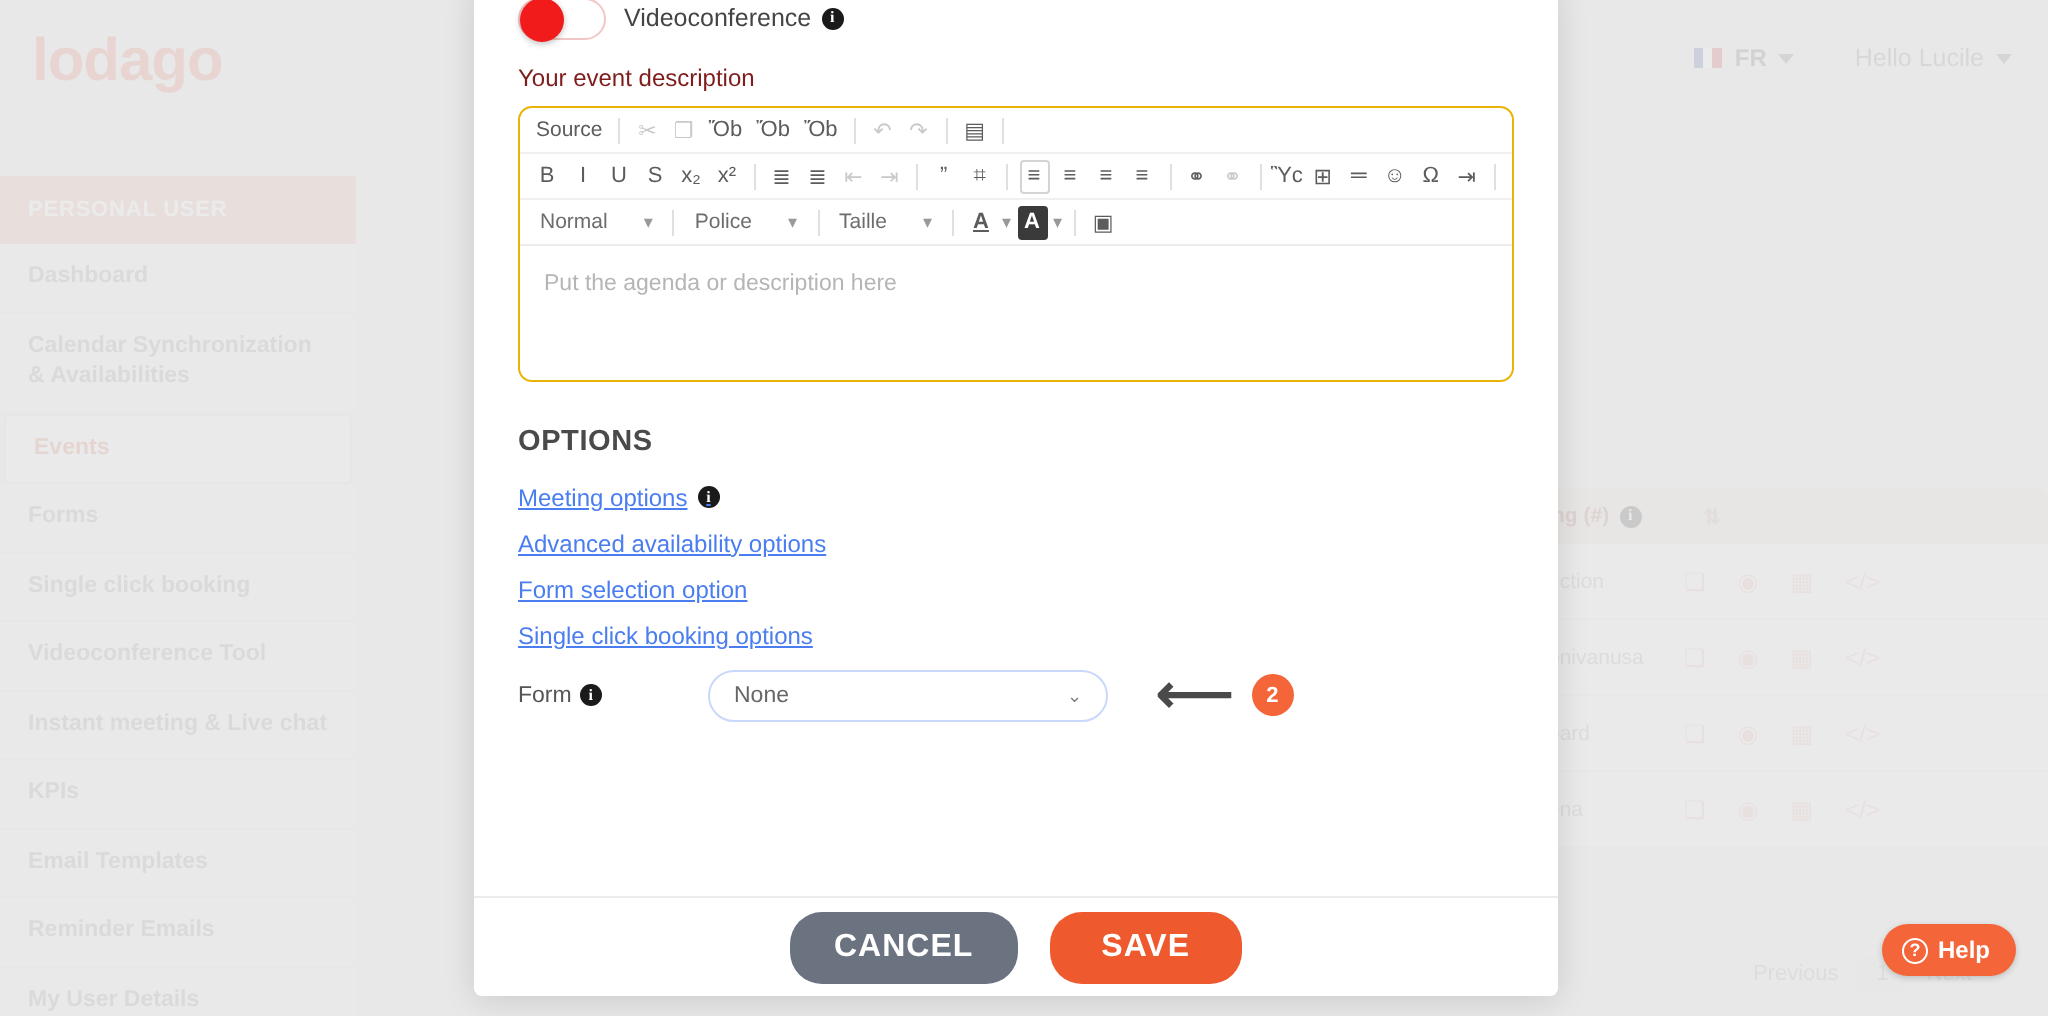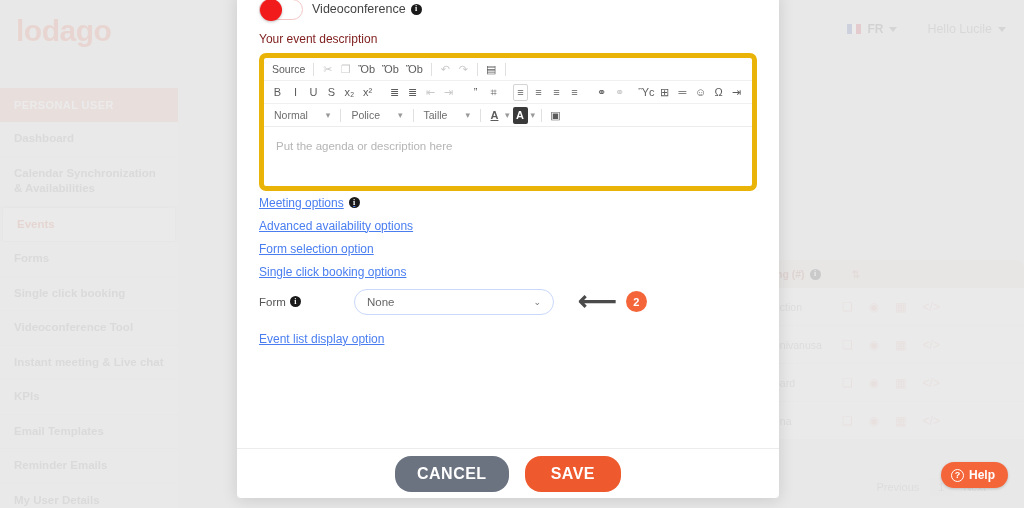"Source" .editor { border: 5px solid #eab308 -> 1px solid #eab308 }
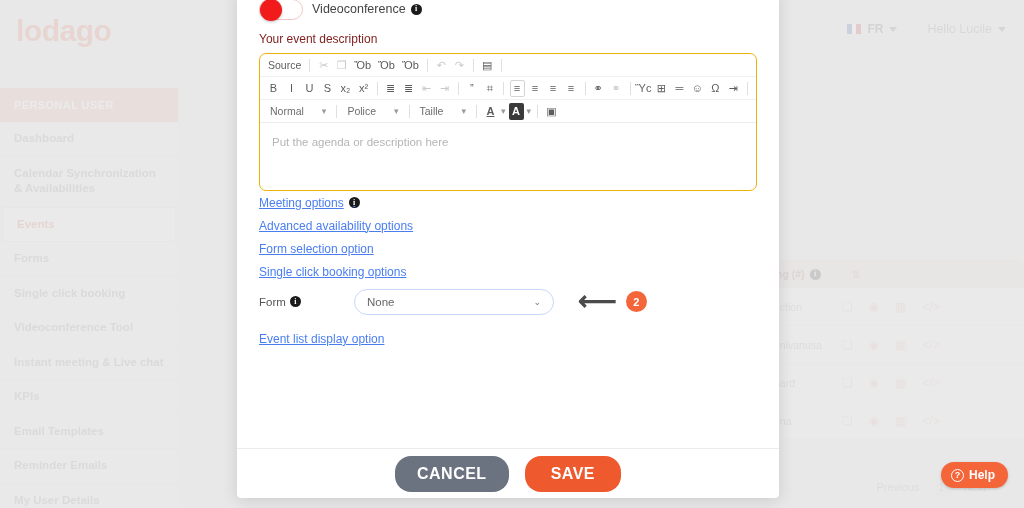"OPTIONS" div.opt-title { html: none -> <div>OPTIONS</div> }
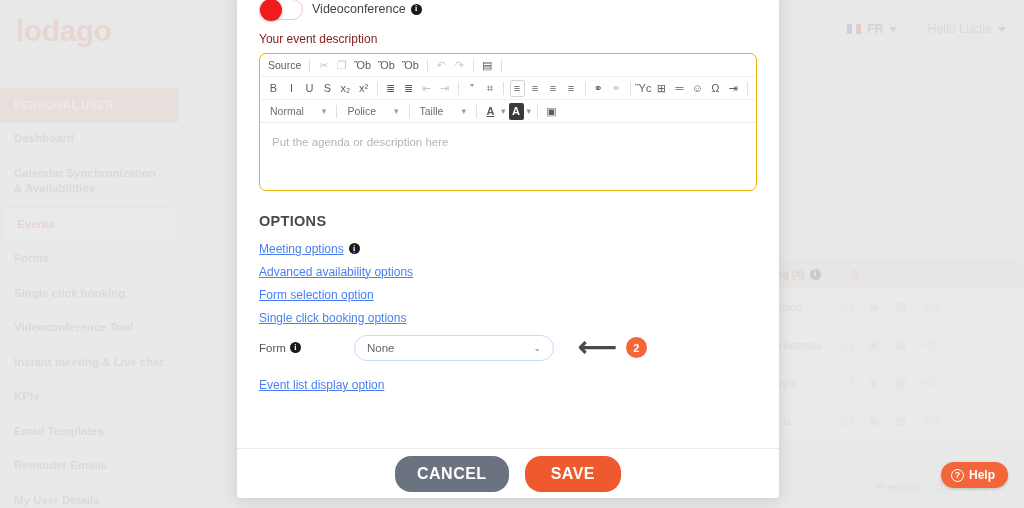"ng (#)" .bg-table { top: 260px -> 244px }
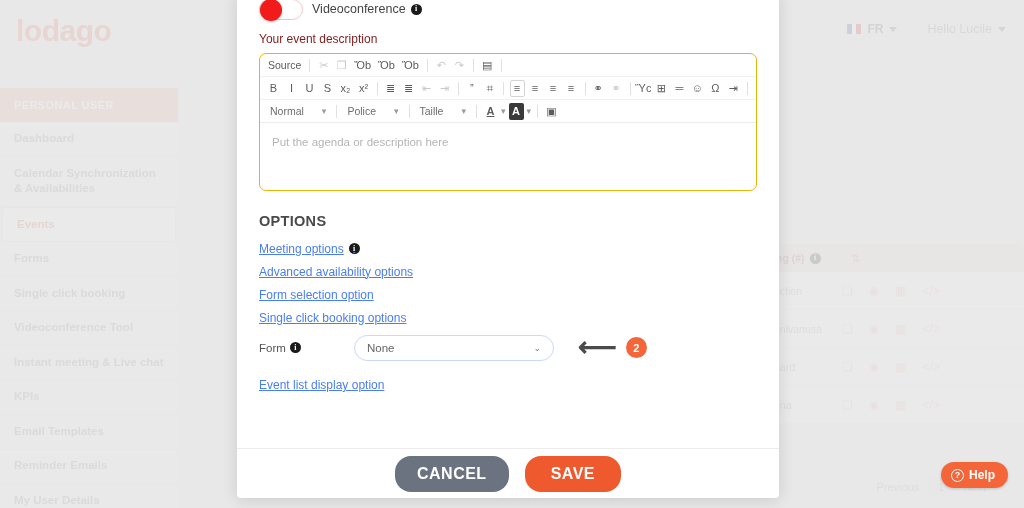"Event list display option" div.opt-link { html: <div> <span>Event list display option</span> </div> -> none }
